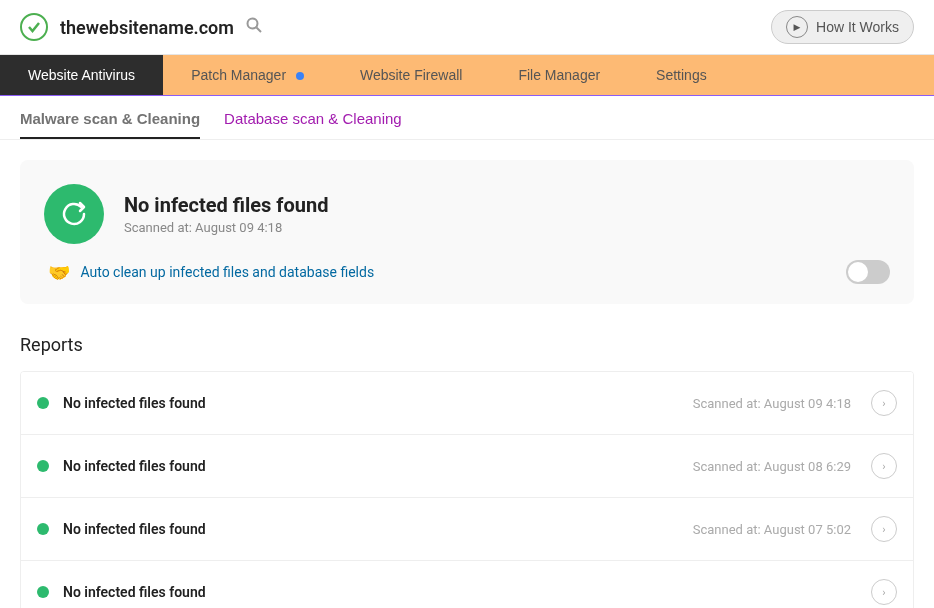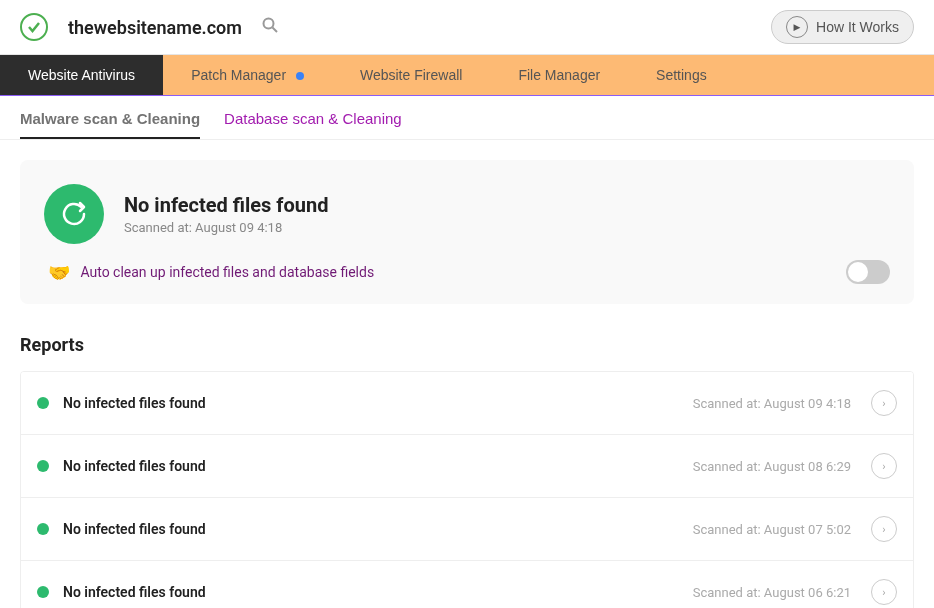"thewebsitename.com" .header-left { gap: 20px -> 12px }
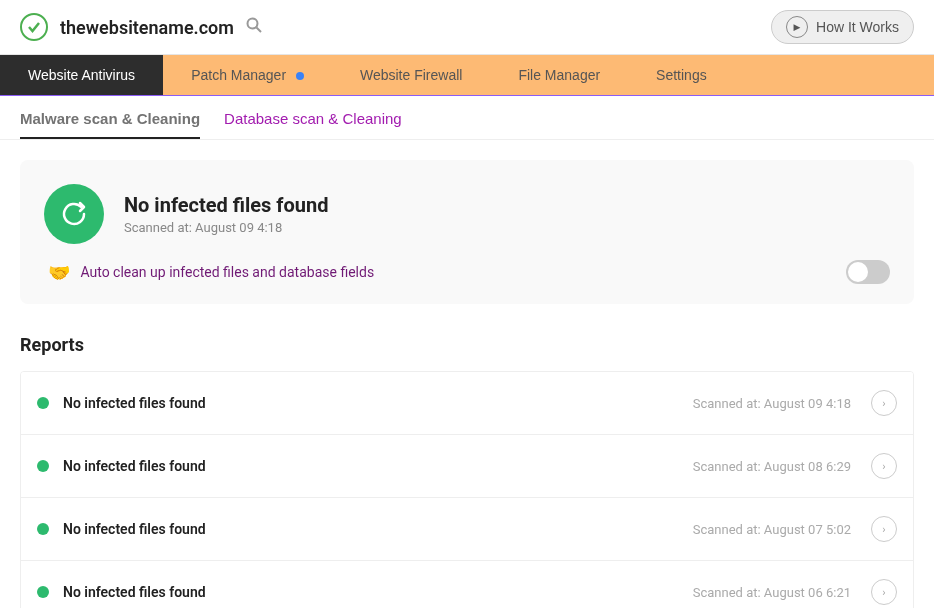"Auto clean up infected files" .auto-clean-label { color: #701a75 -> #0369a1 }
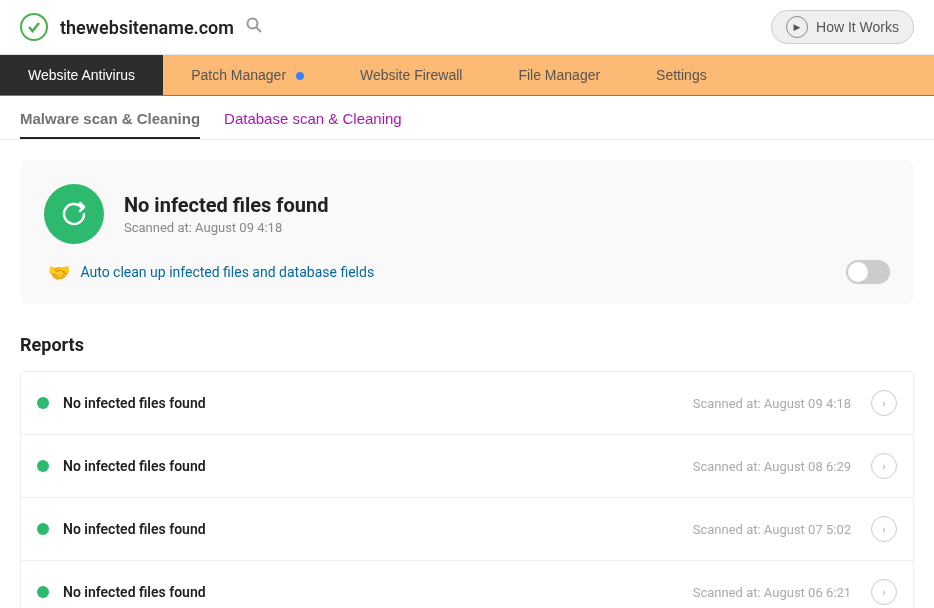"Reports" .reports-title { font-weight: 700 -> 400 }
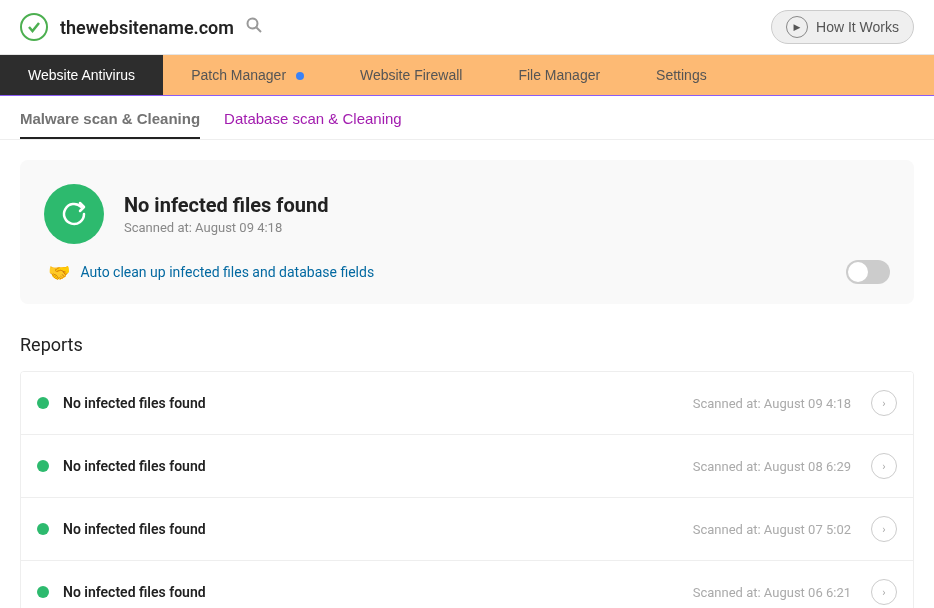"Scanned at: August 06 6:21" span.report-time { html: <span>Scanned at: August 06 6:21</span> -> none }
